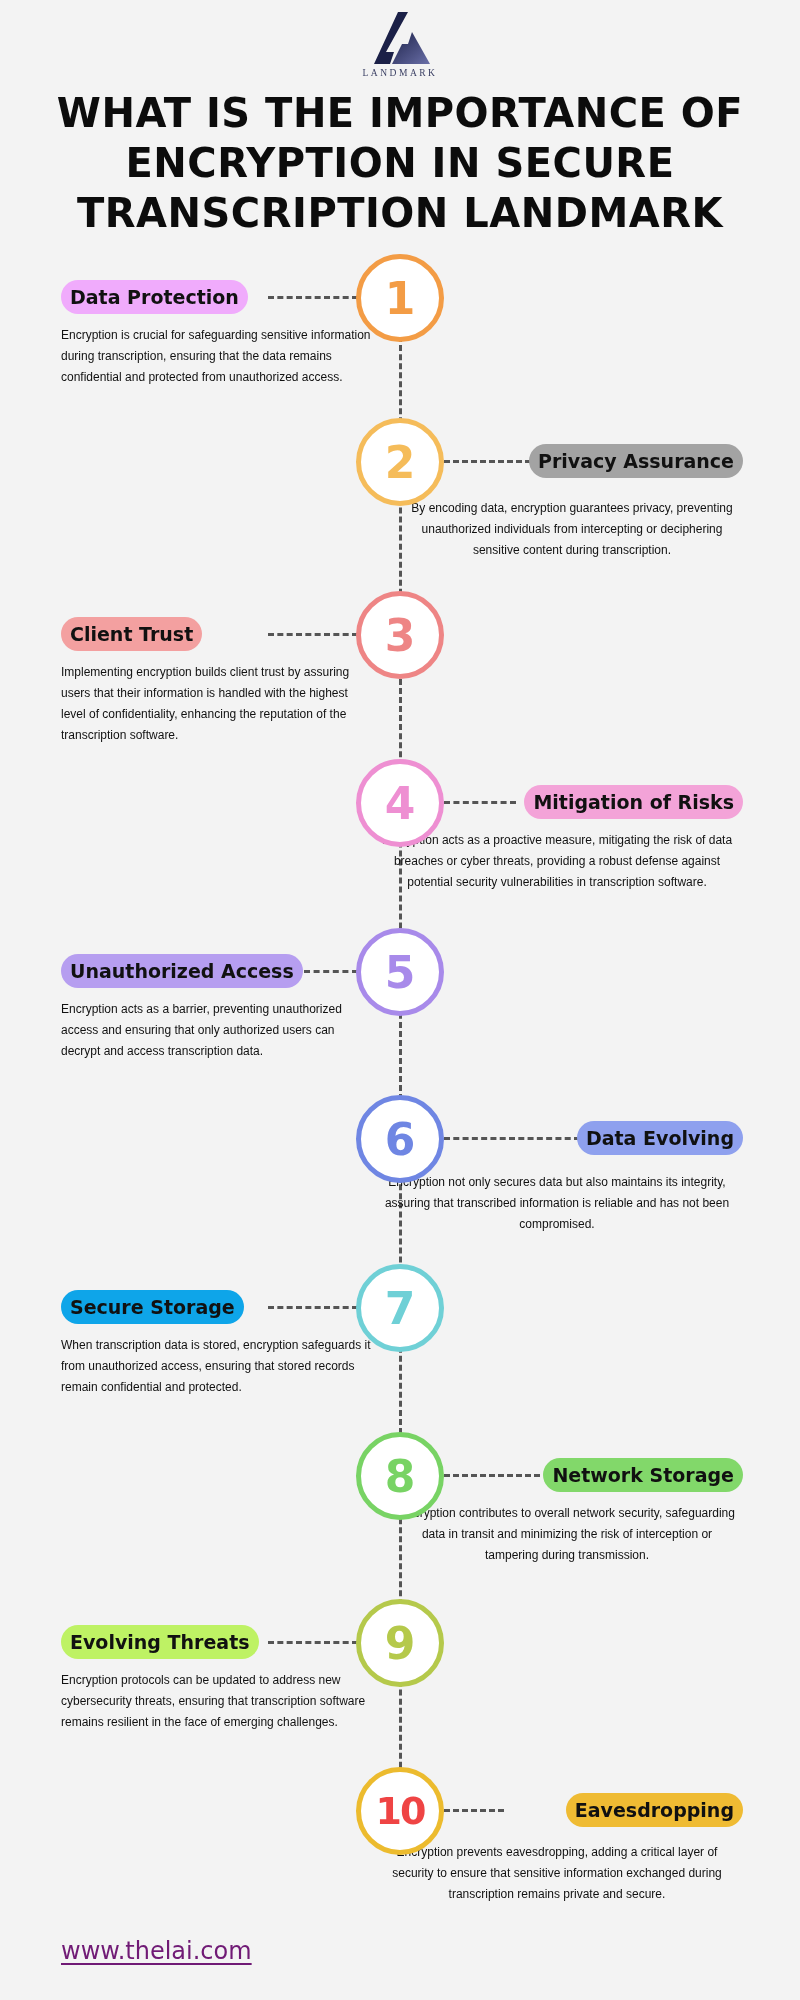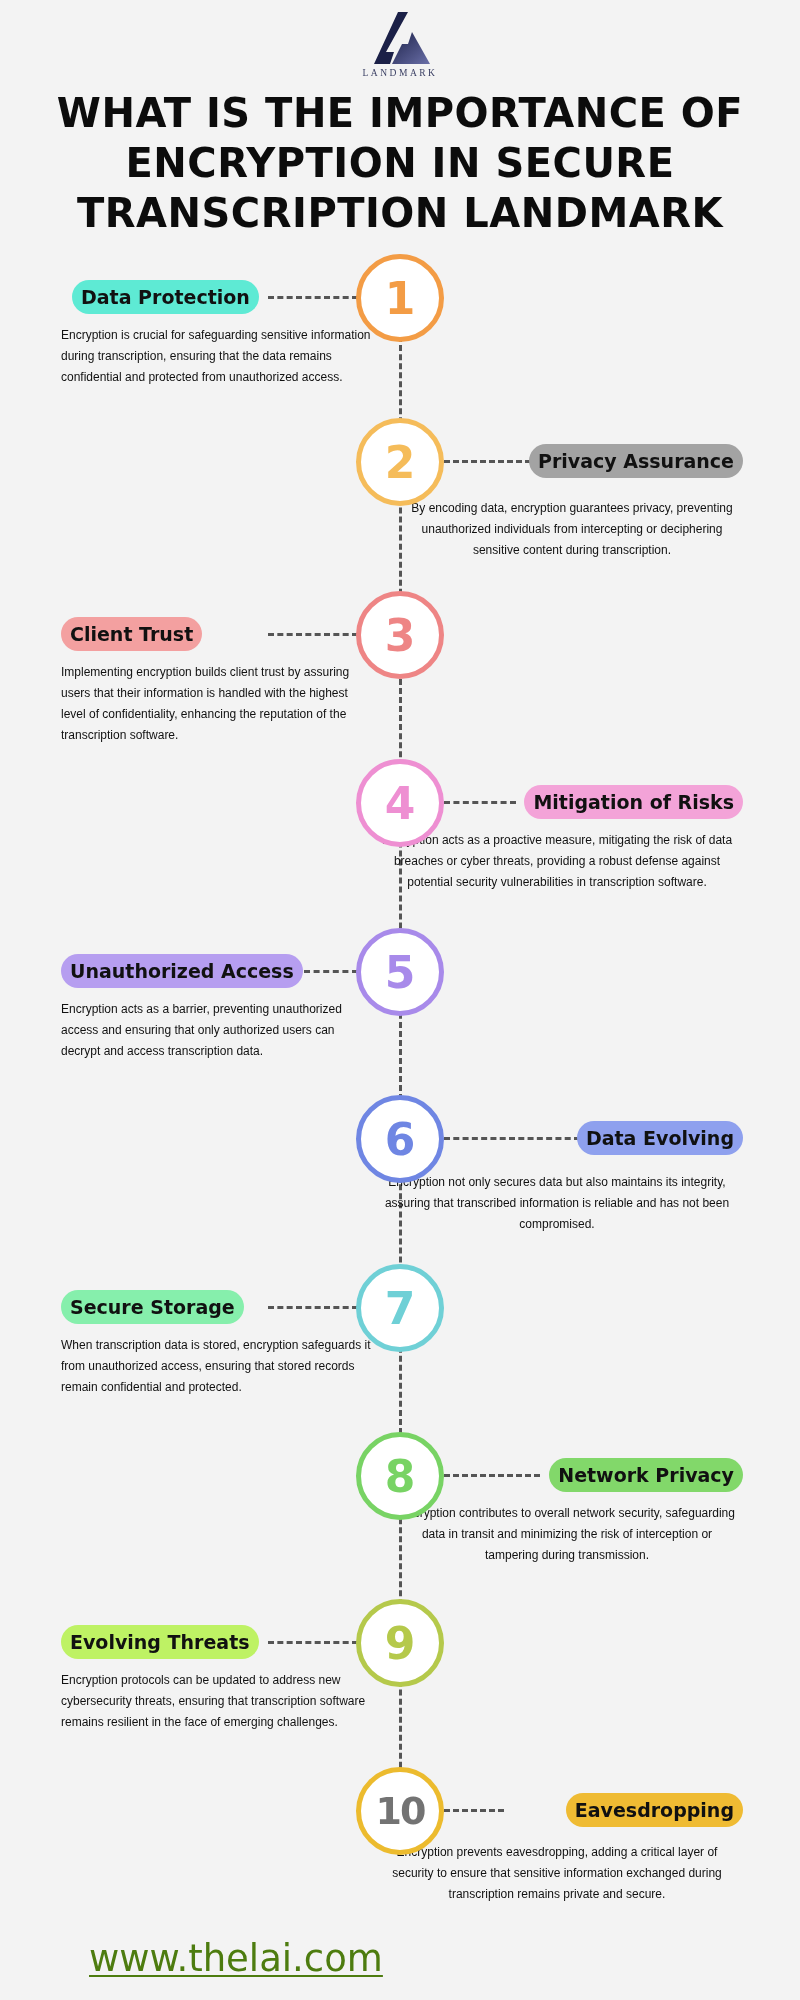"Data Protection" div.pill { background: #5eead4 -> #f0abfc; left: 72px -> 61px }
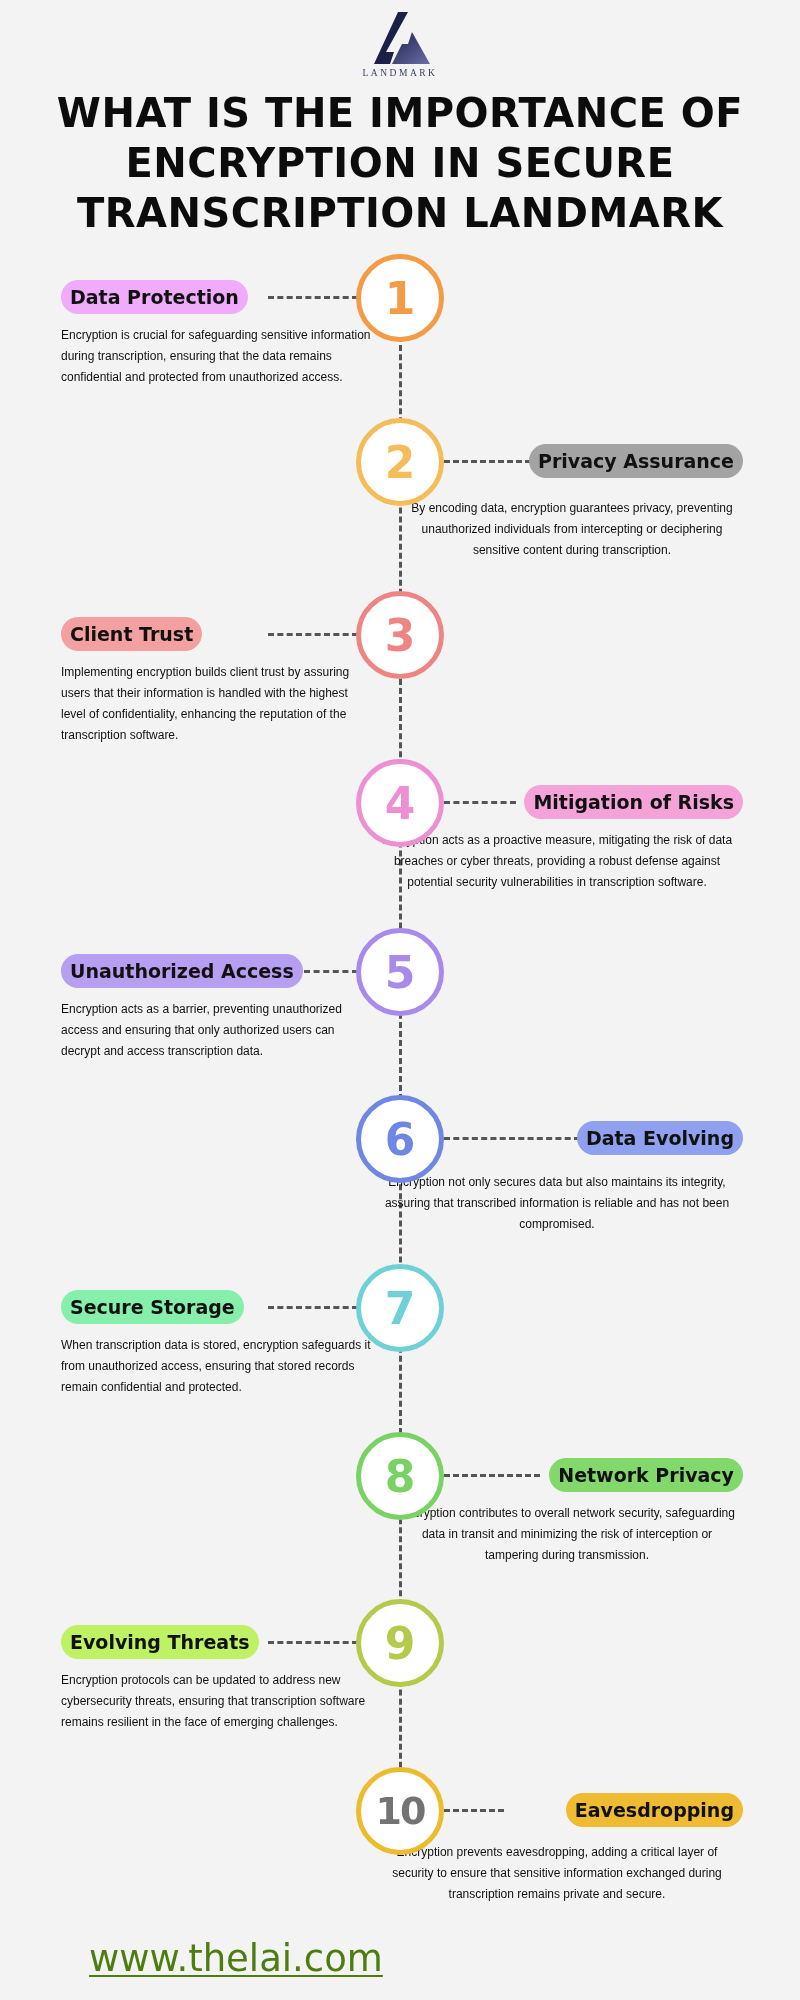"Secure Storage" div.pill { background: #86efac -> #0ea5e9 }
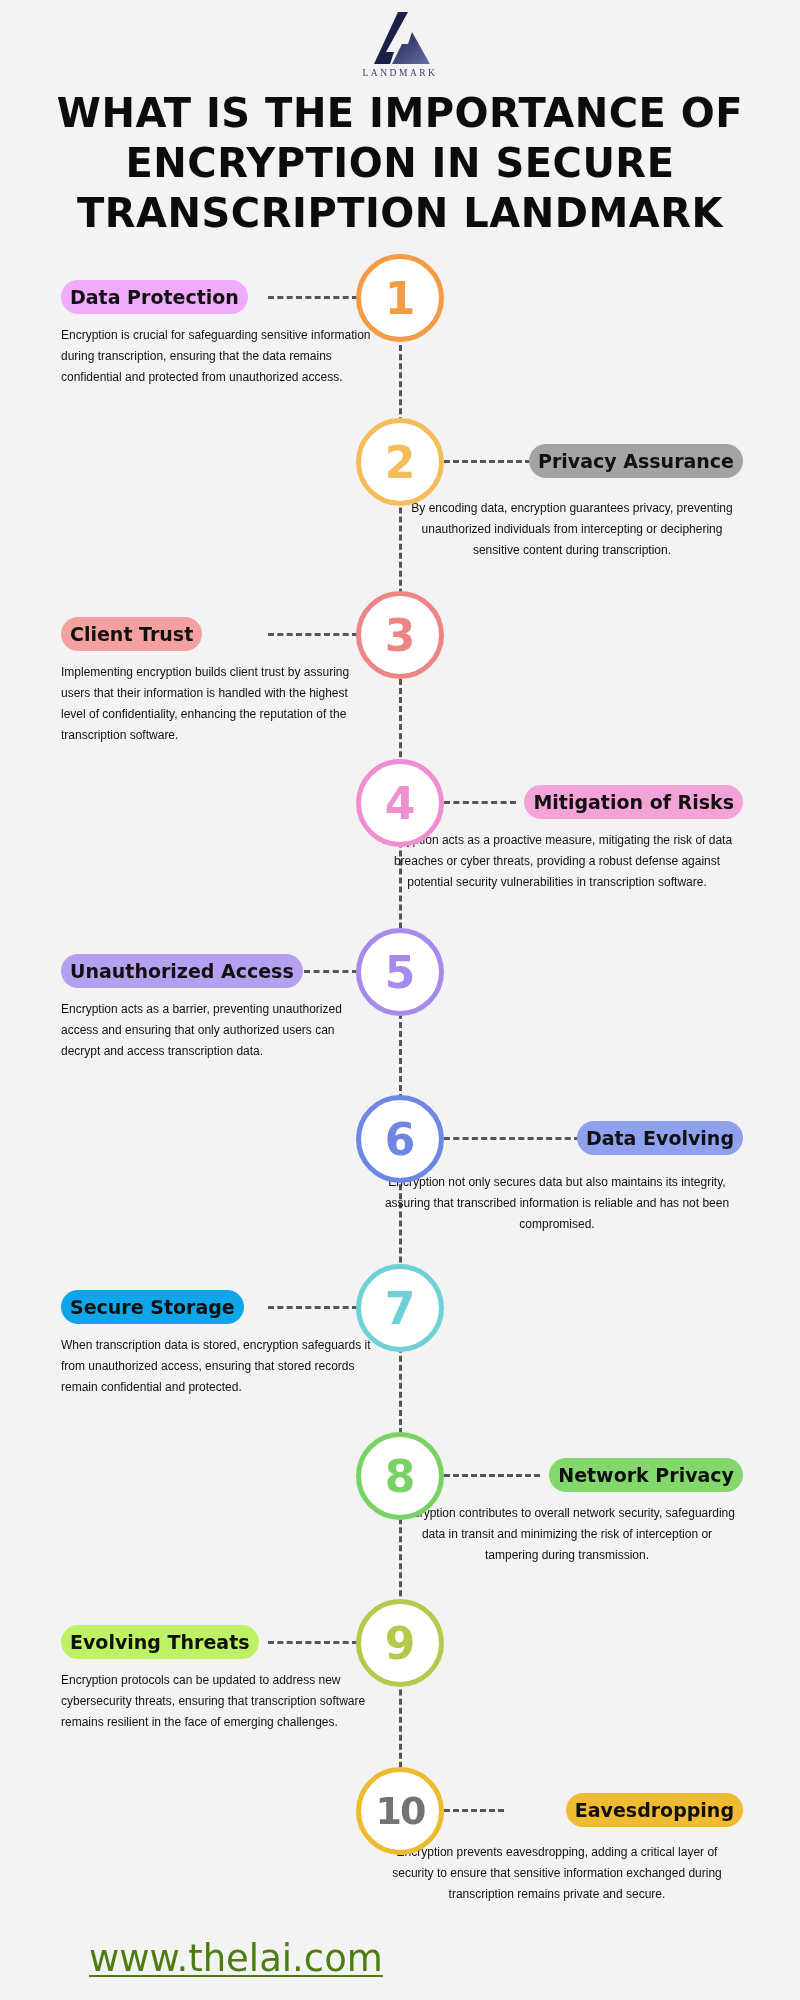"Network Privacy" div.pill { text: Privacy -> Storage }
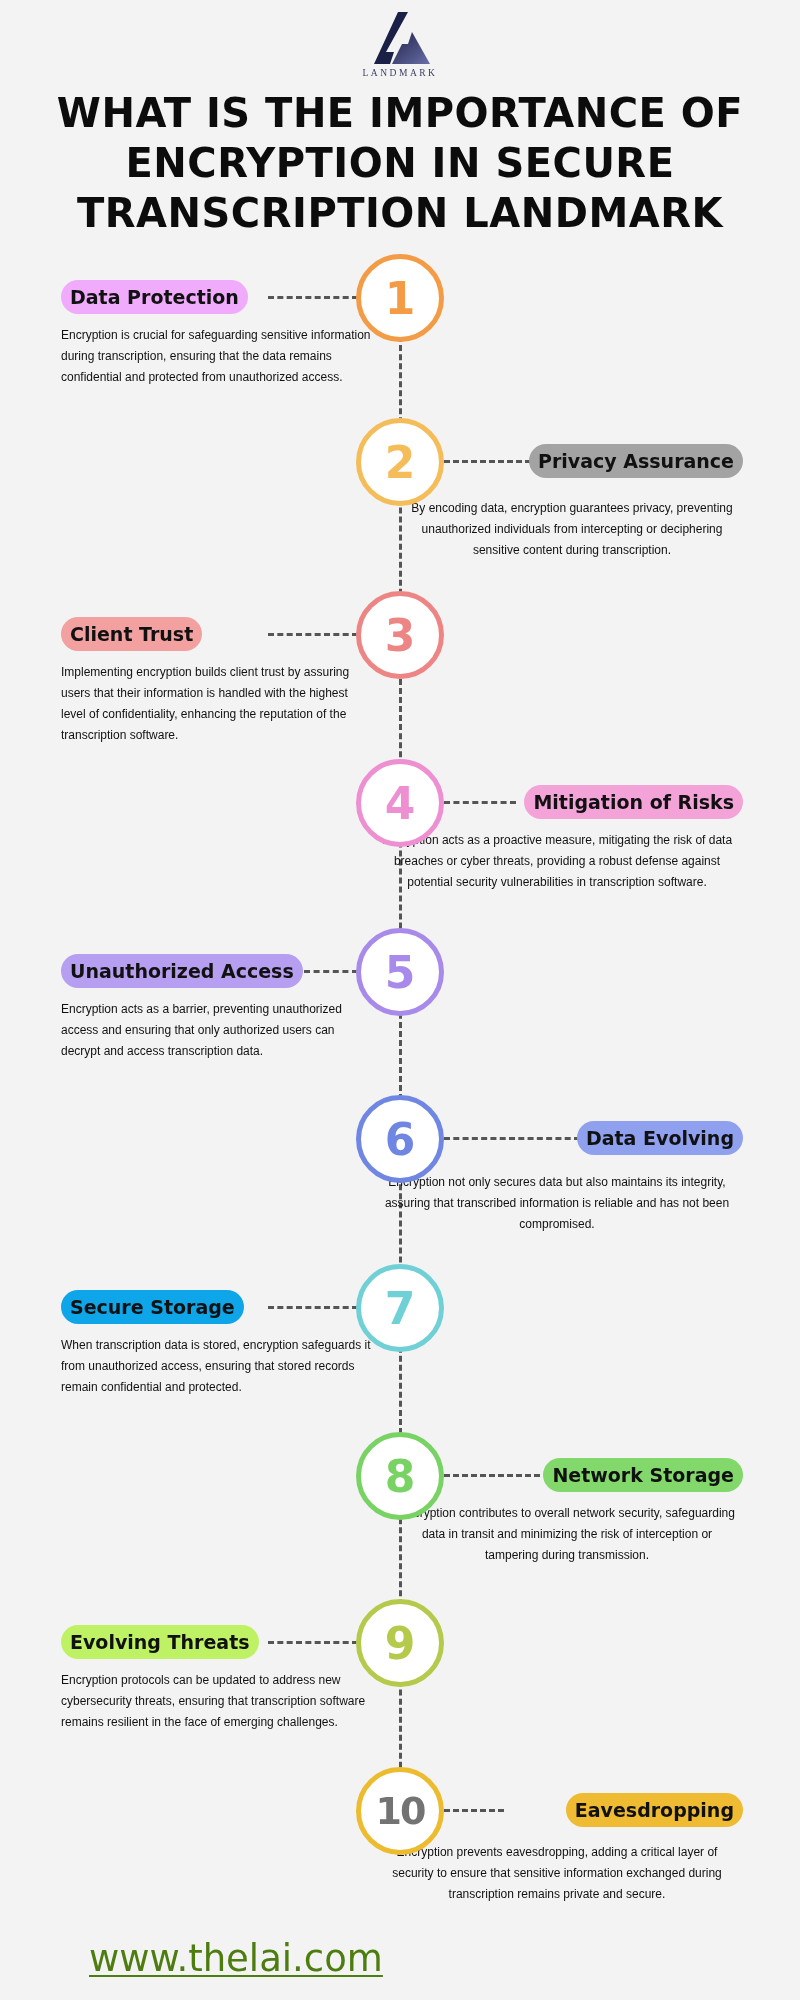"10" div.circle { color: #737373 -> #ef4444 }
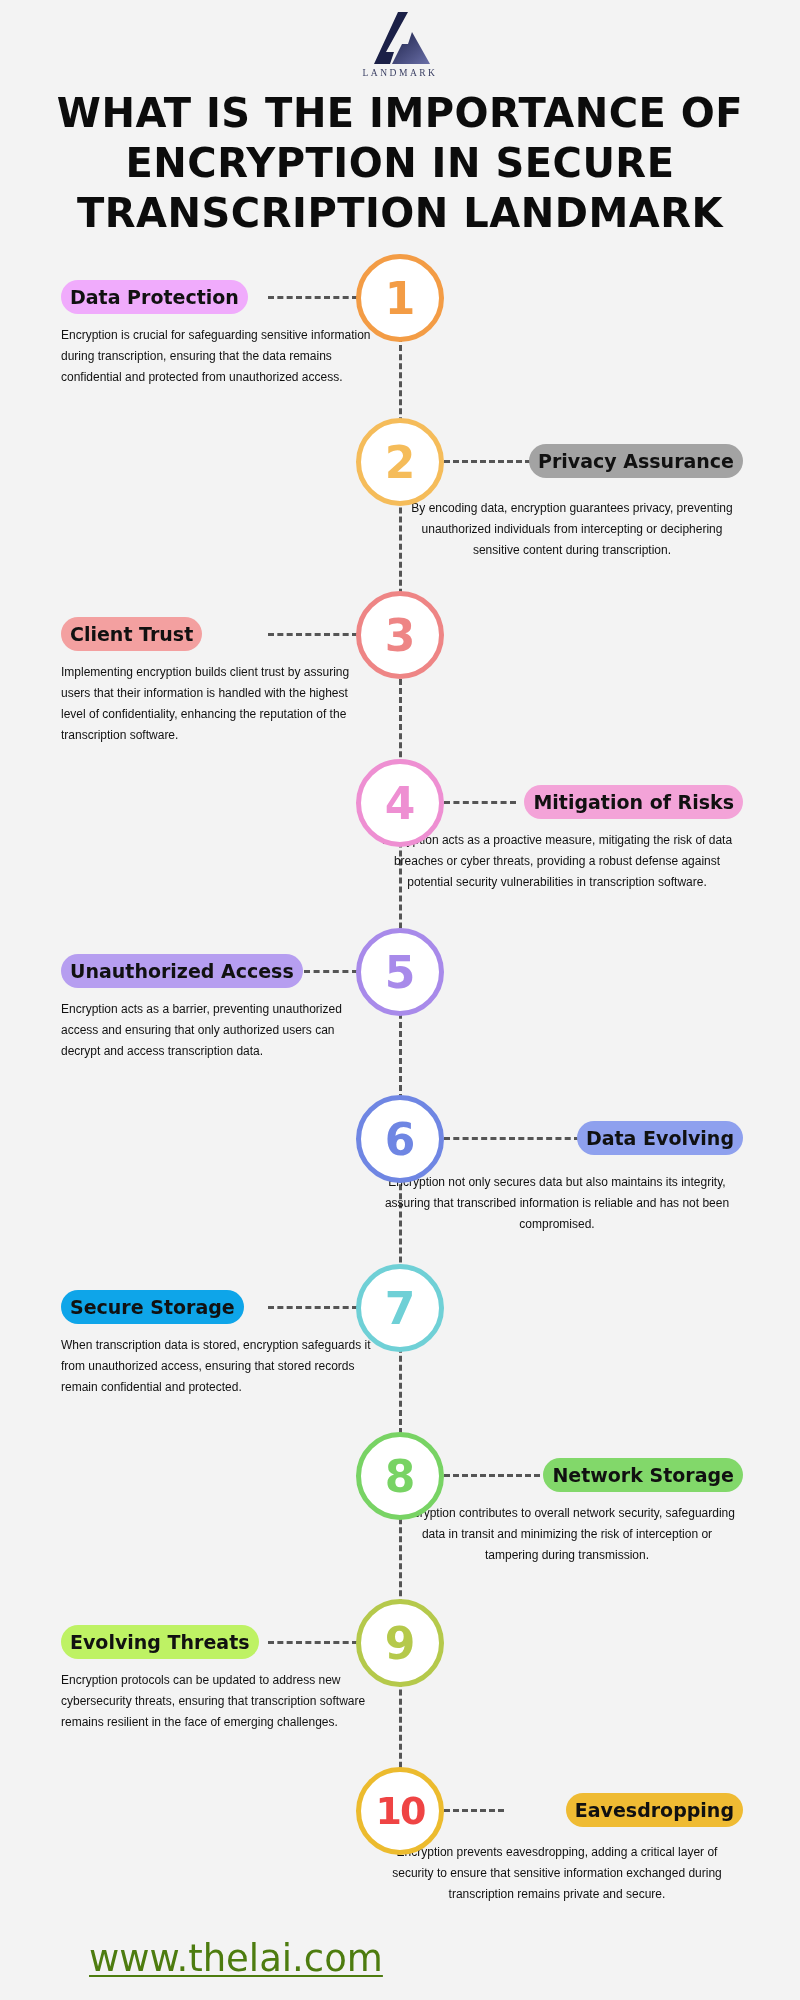"www.thelai.com" .footer { color: #4d7c0f -> #701a75; font-size: 37px -> 24px; margin-left: 28px -> none }
